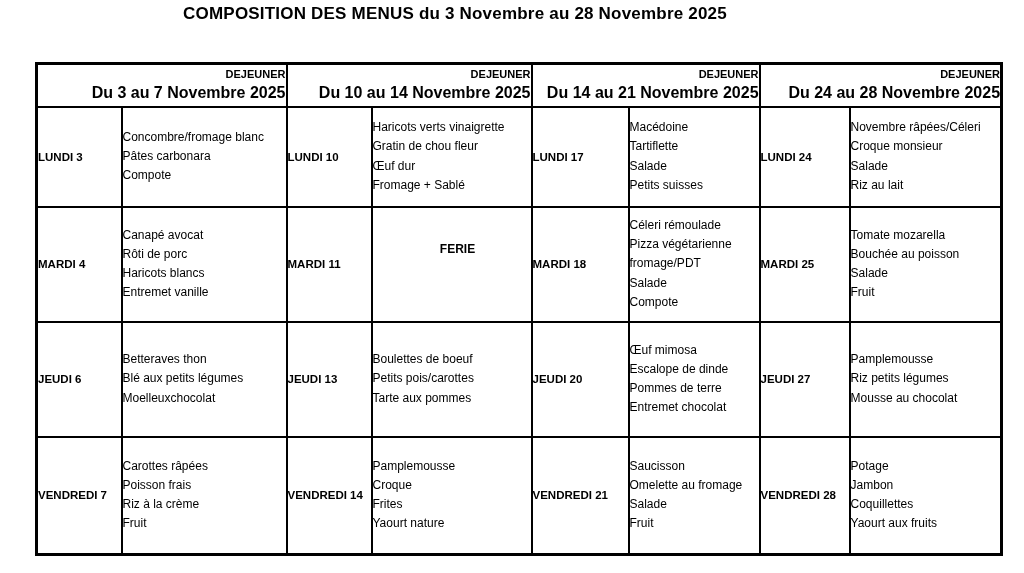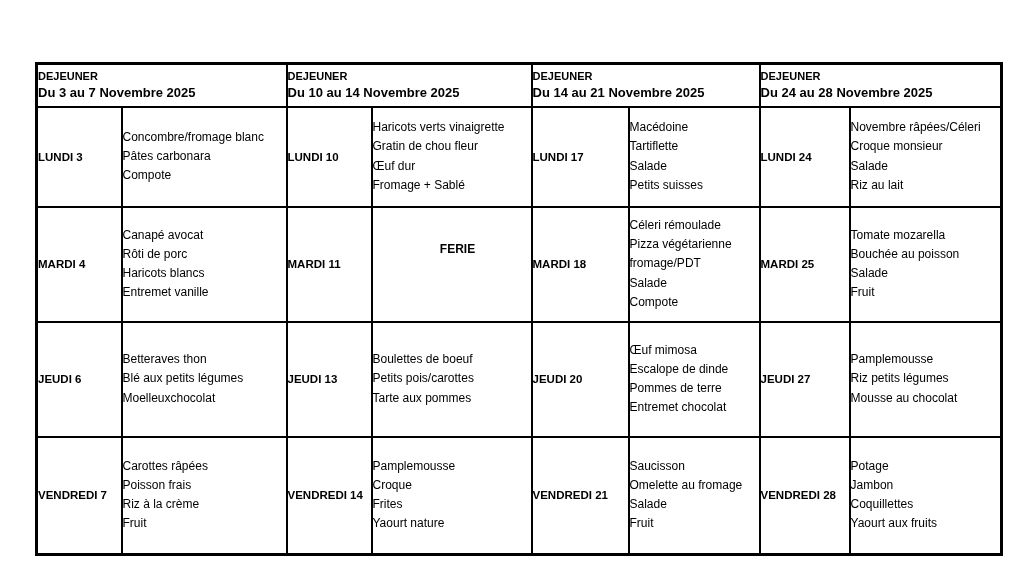"COMPOSITION DES MENUS du 3" div.title { html: none -> <div>COMPOSITION DES MENUS du 3 Novembre au 28 Novembre 2025</div> }
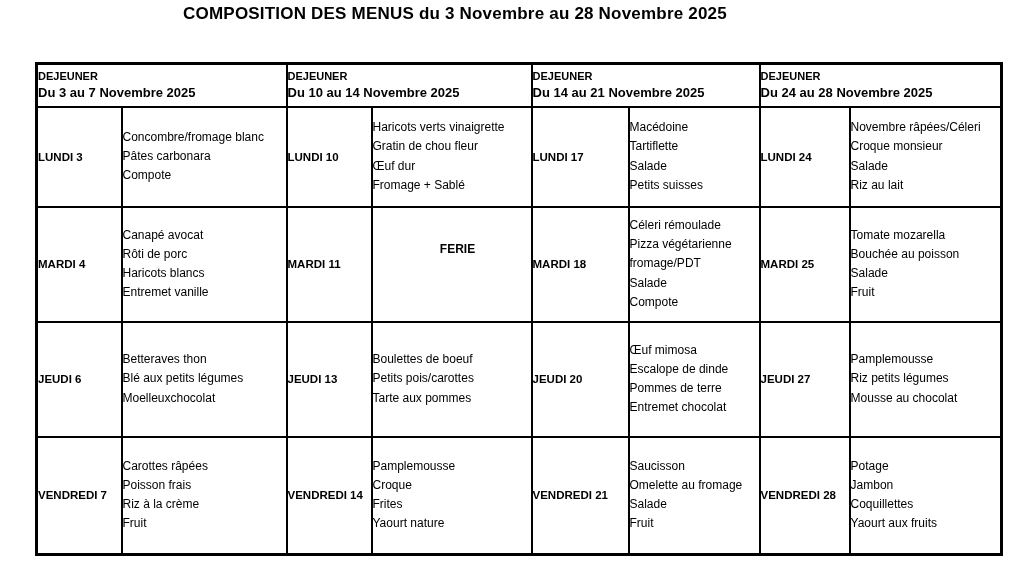"DEJEUNER" th.week-header { text-align: left -> right }
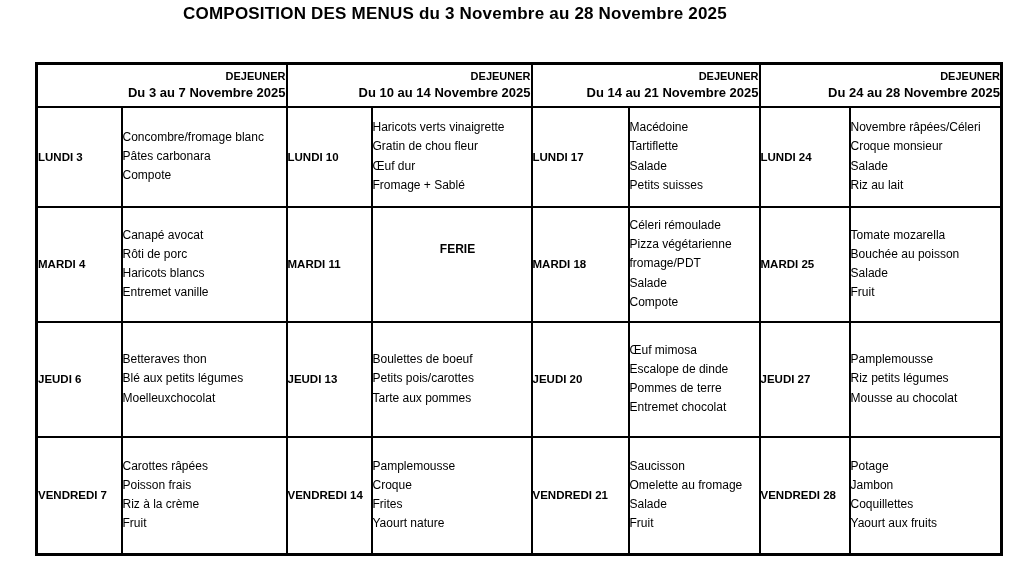"Du 3 au 7 Novembre" th.week-header .wh-line2 { font-size: 13px -> 16px }
